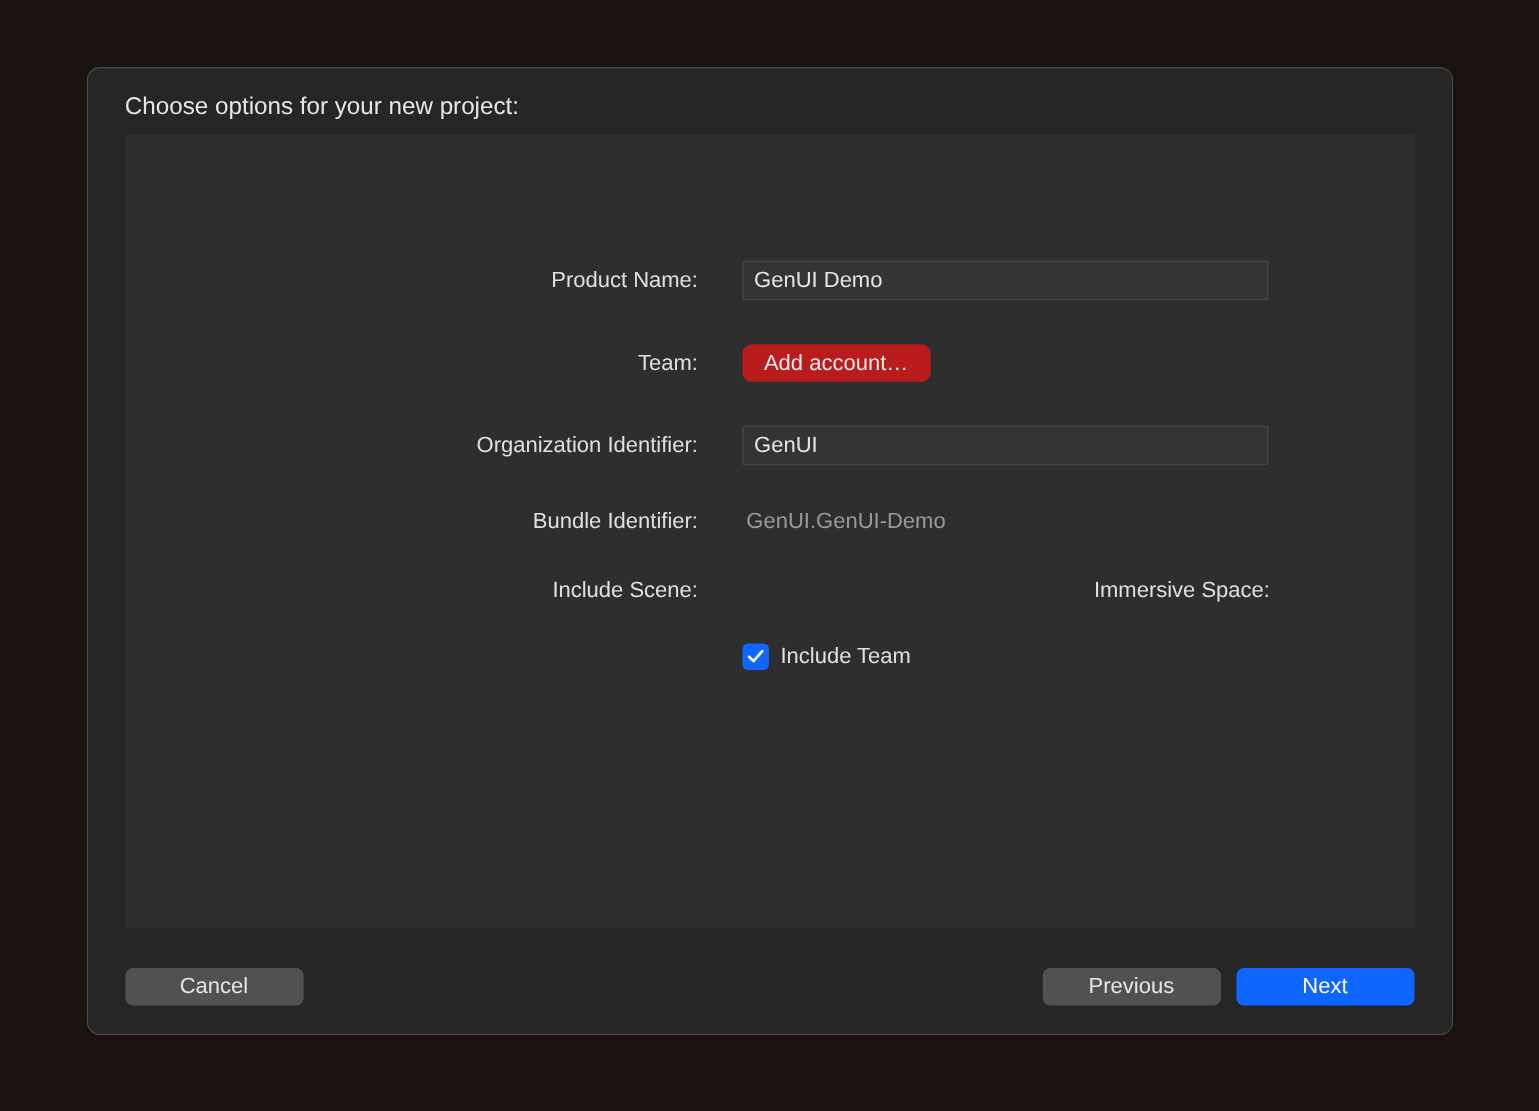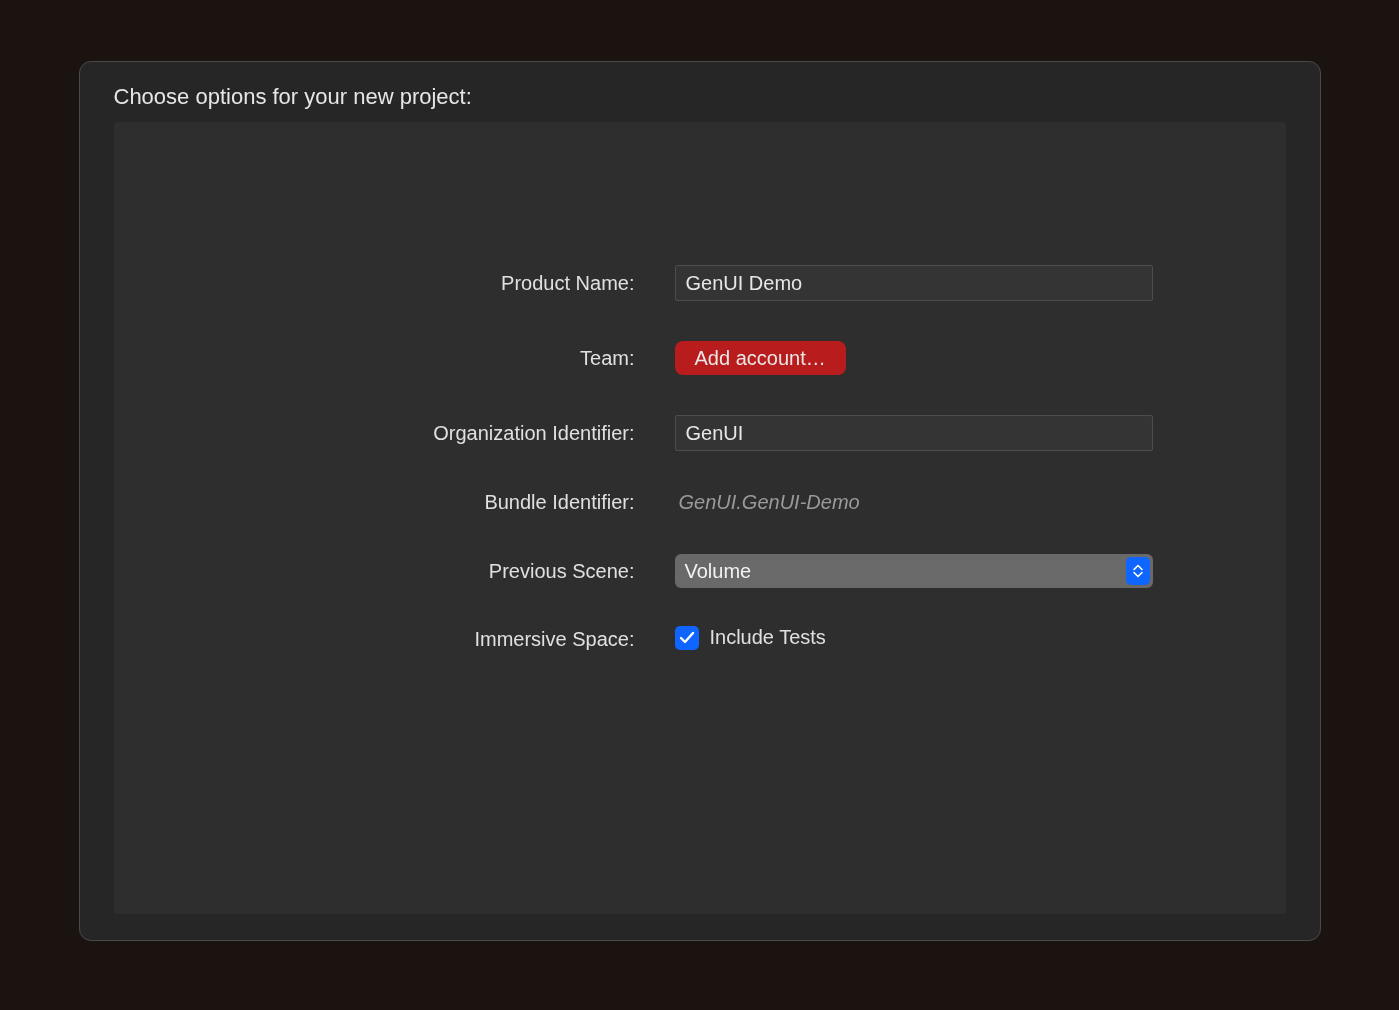"GenUI.GenUI-Demo" .readonly-value { font-style: italic -> none }
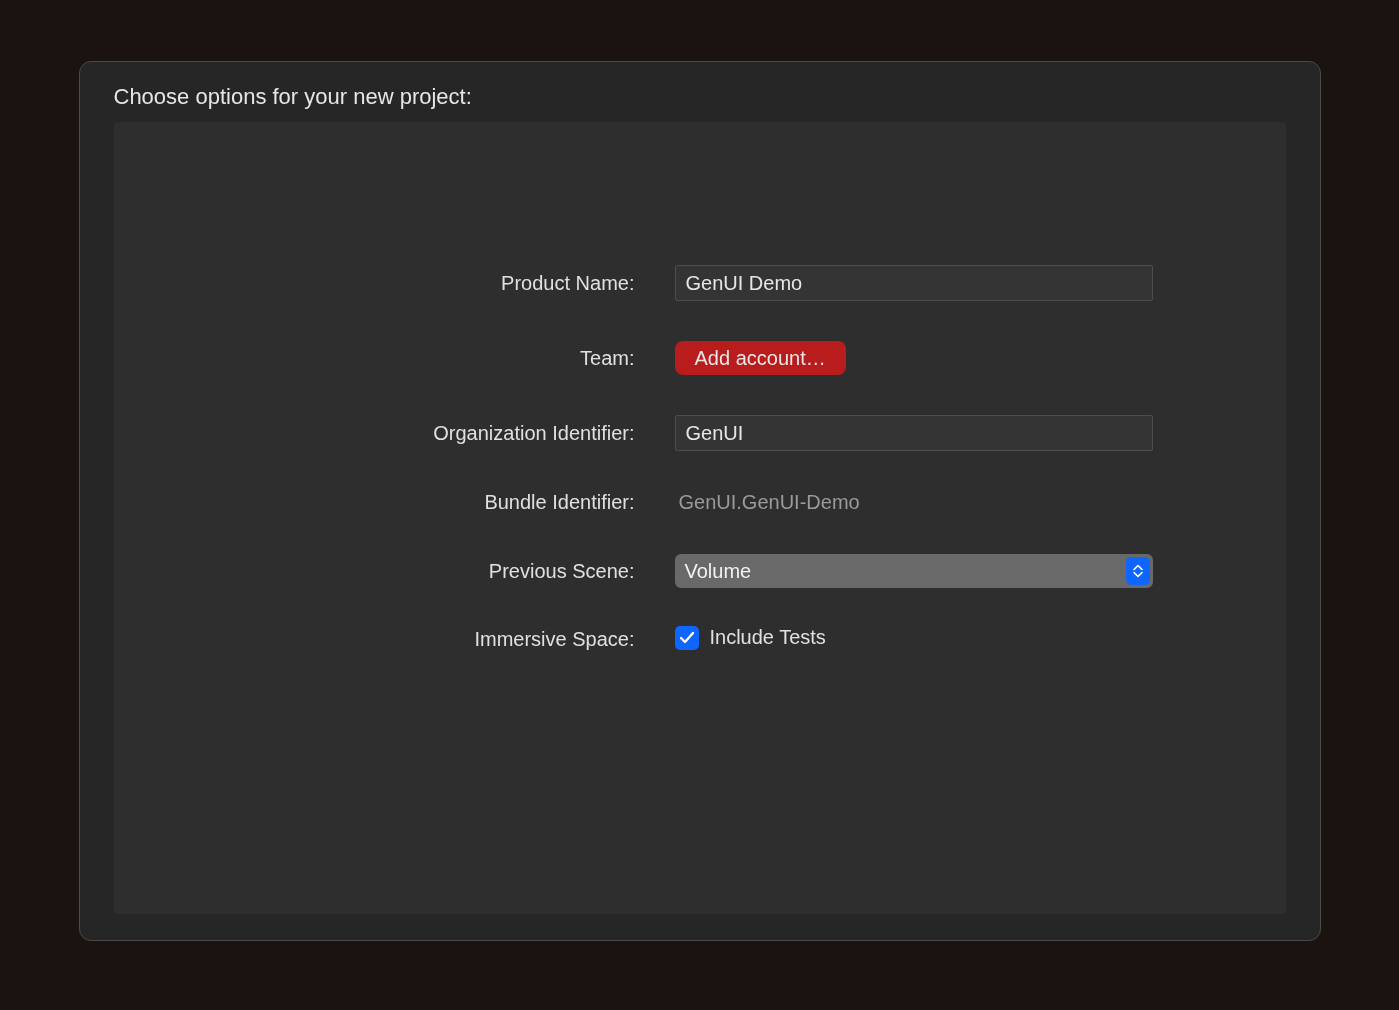"Previous Scene:" div.form-label { text: Previous -> Include }
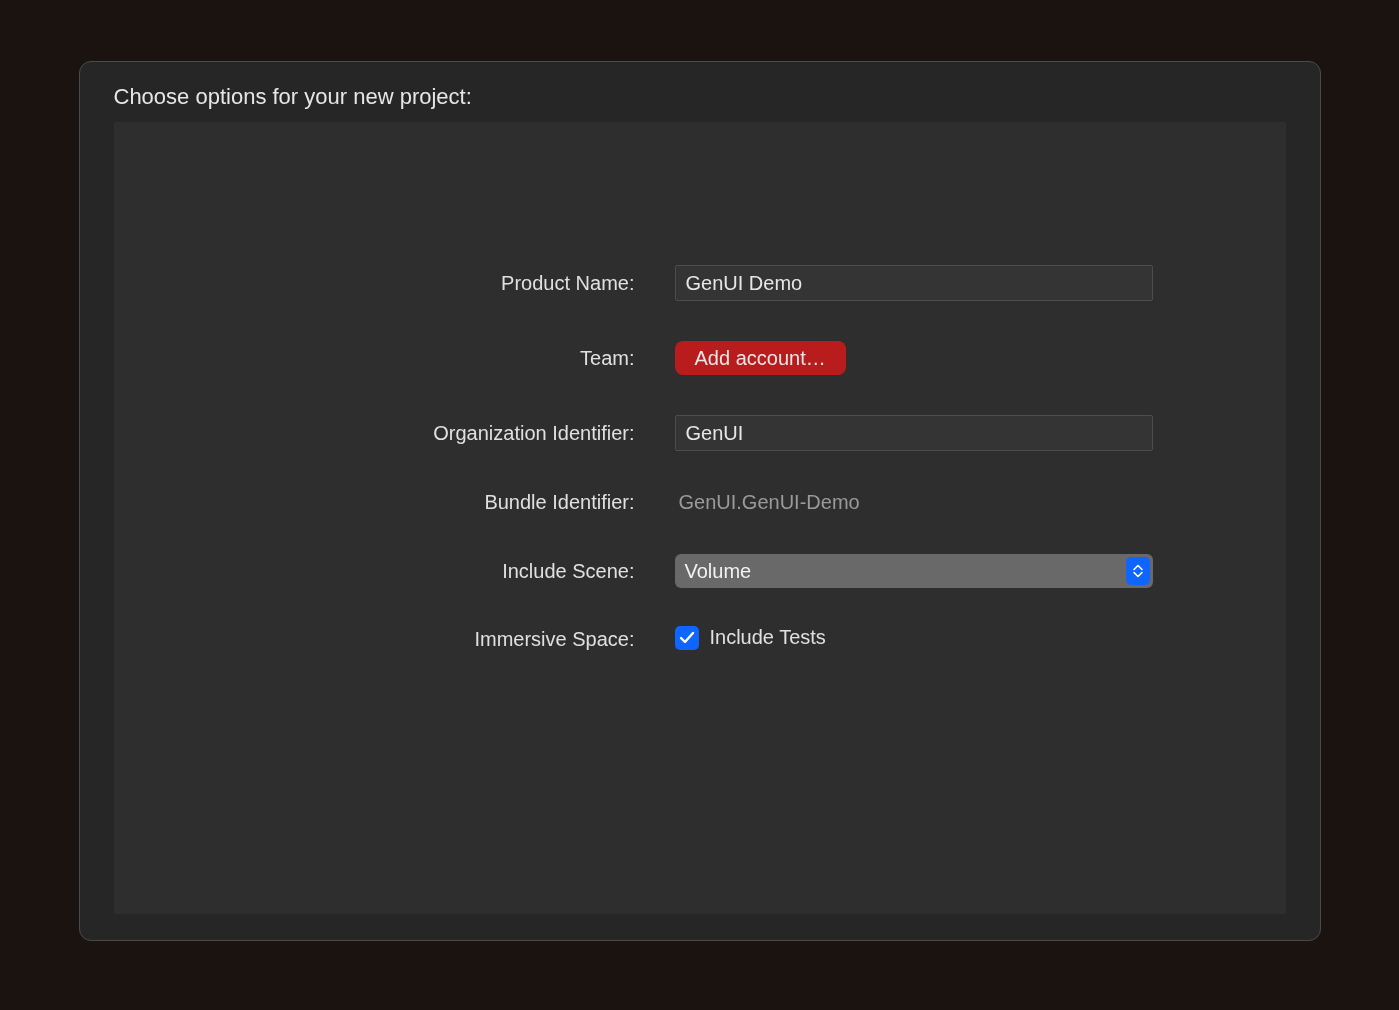"Volume" div.select-wrap { html: <div> <span>Volume</span> <span> <svg> <path></path> </svg> <svg> <path></path> </svg> </span> </div> -> none }
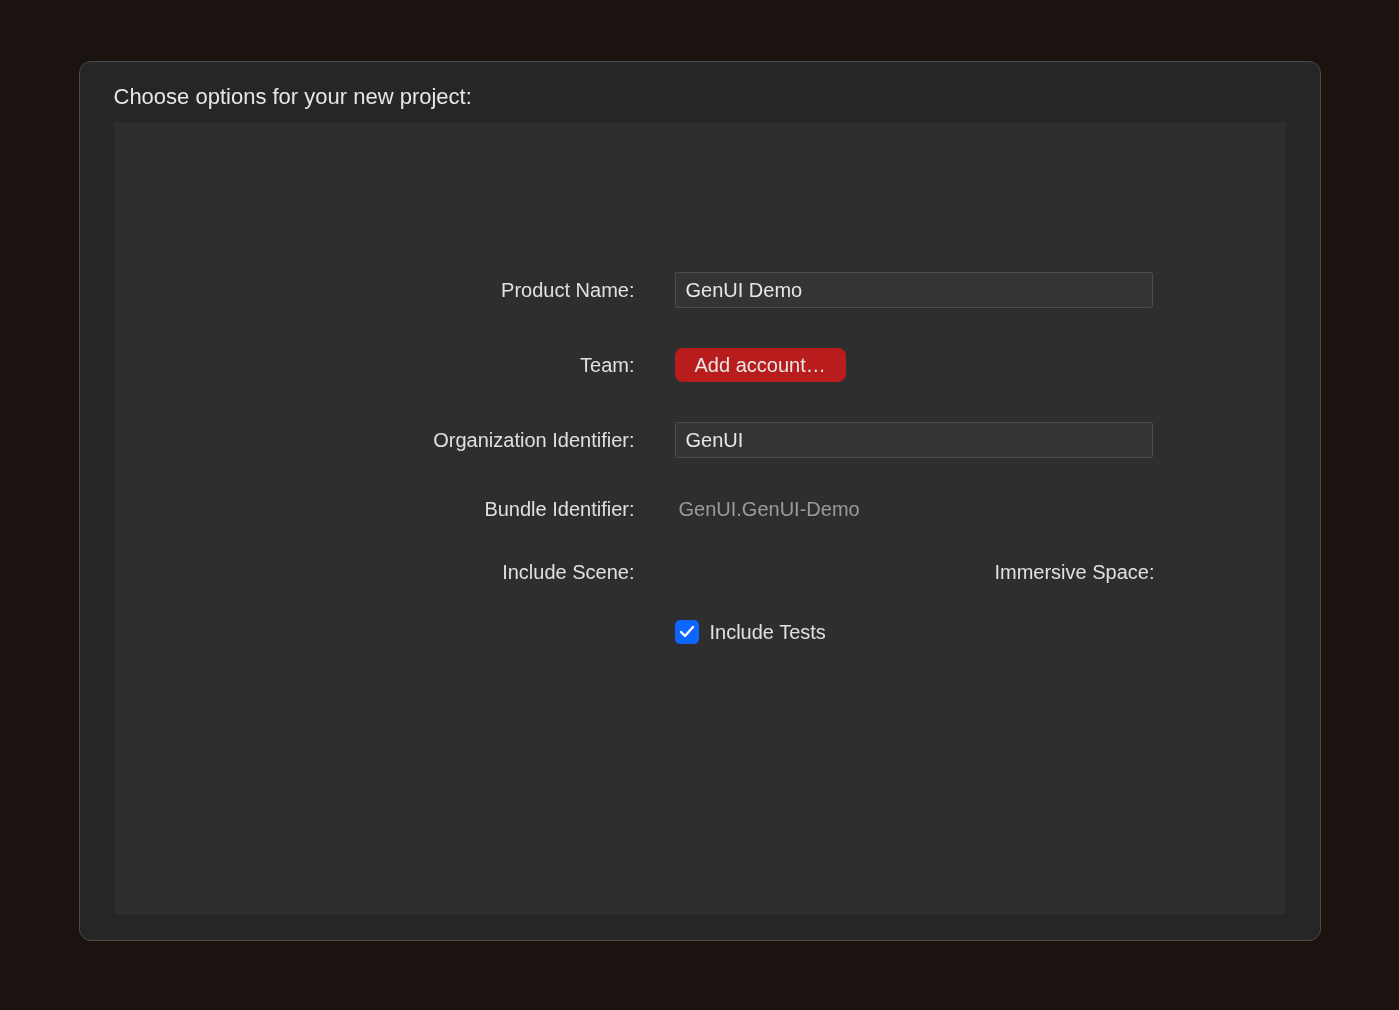"Include Tests" span.checkbox-label { text: Tests -> Team }
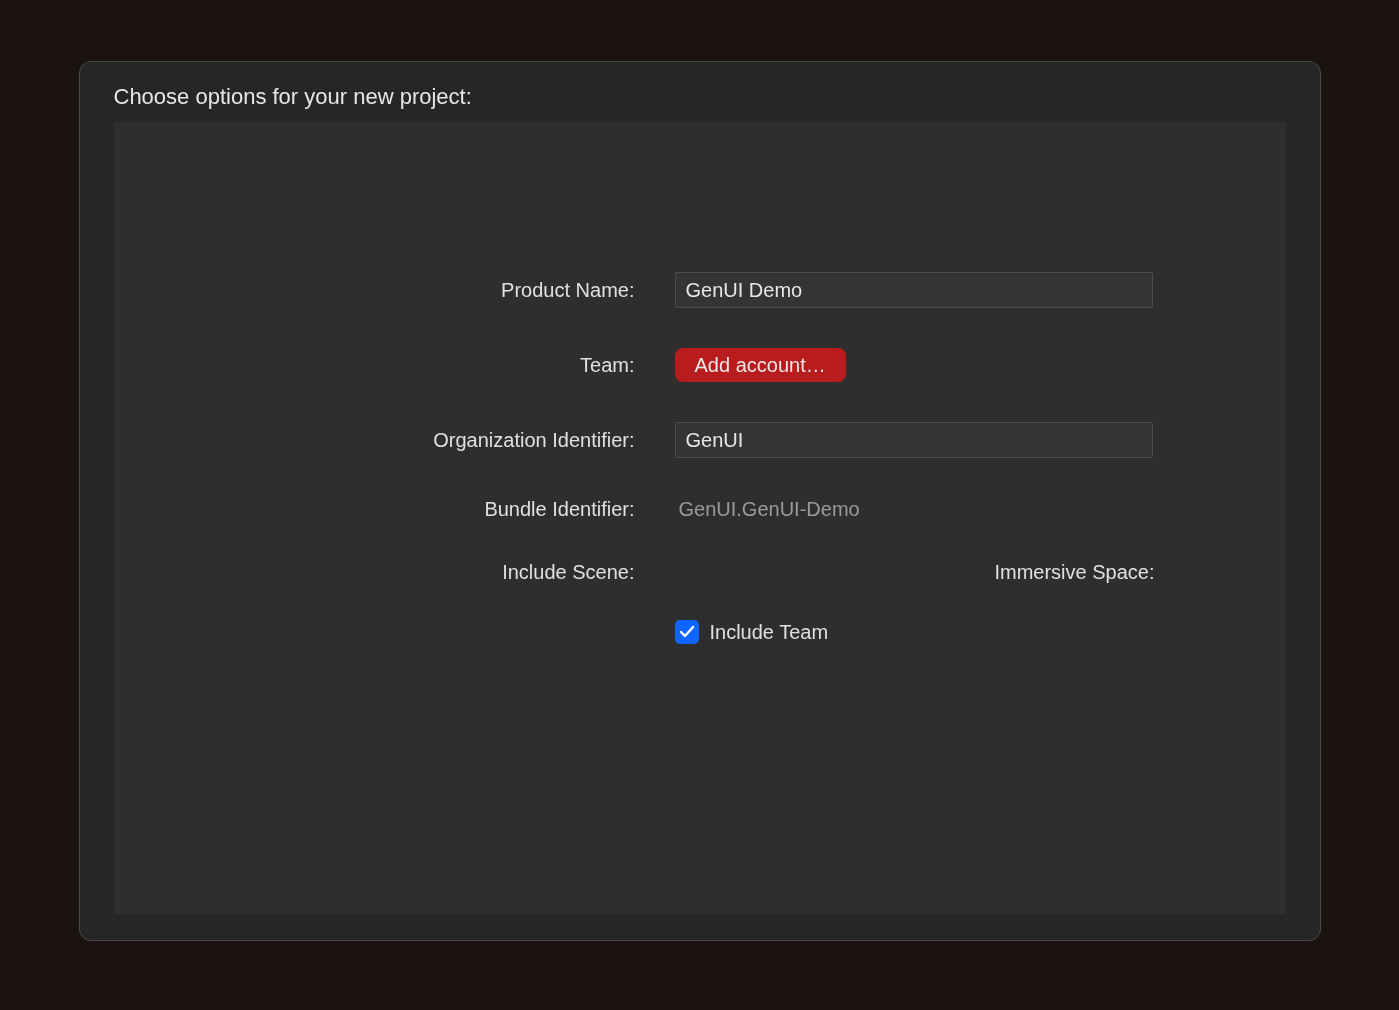"Cancel" div.button-row { html: none -> <div> <button>Cancel</button> <div> <button>Previous</button> <button>Next</button> </div> </div> }
